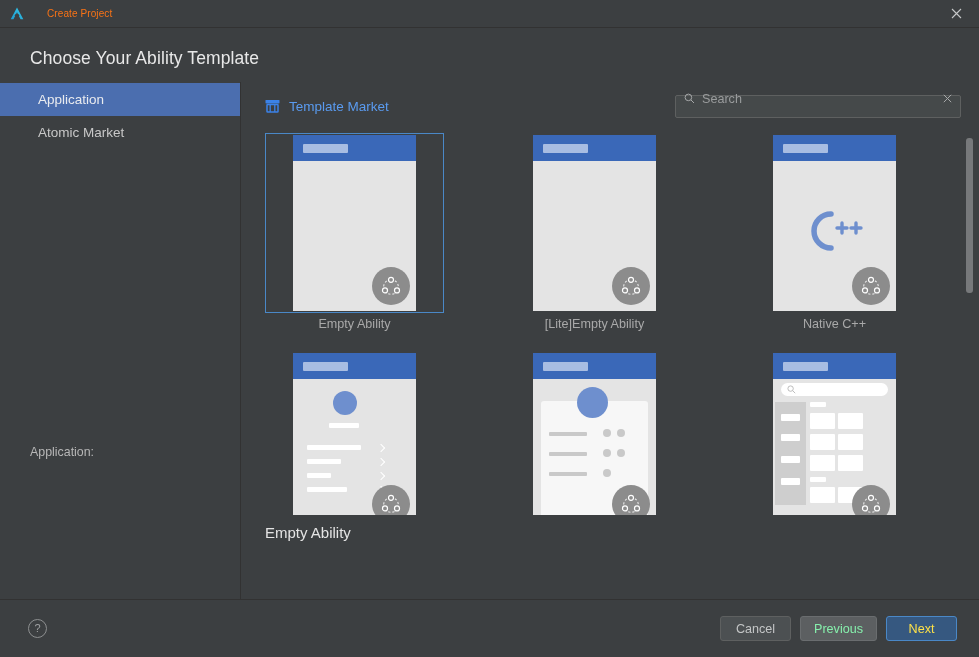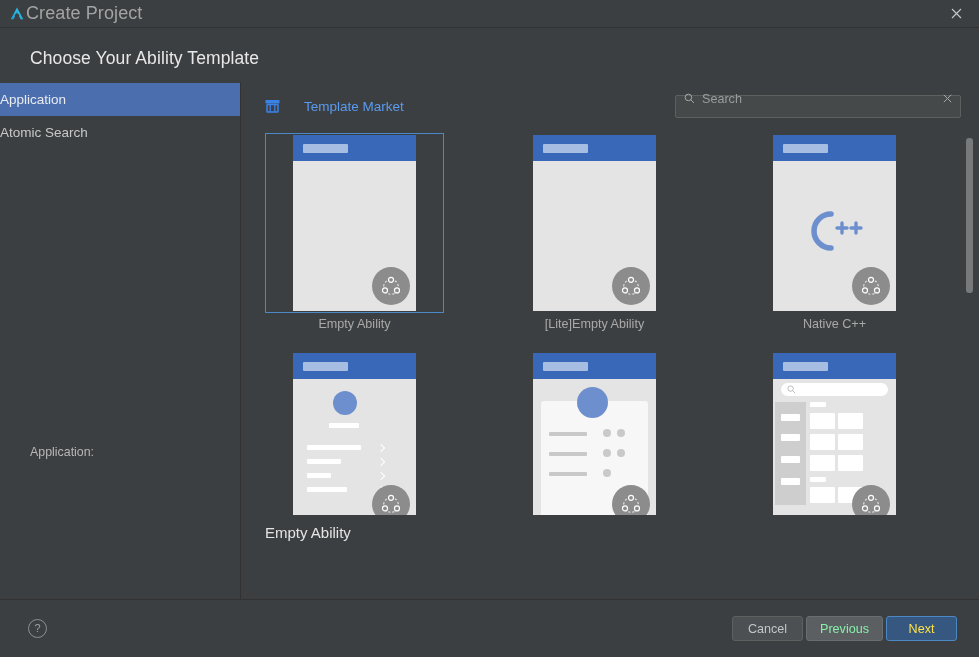"Create Project" .title-text { color: #a3a3a3 -> #f97316; font-size: 18px -> 10px; margin-left: 0 -> 21px }
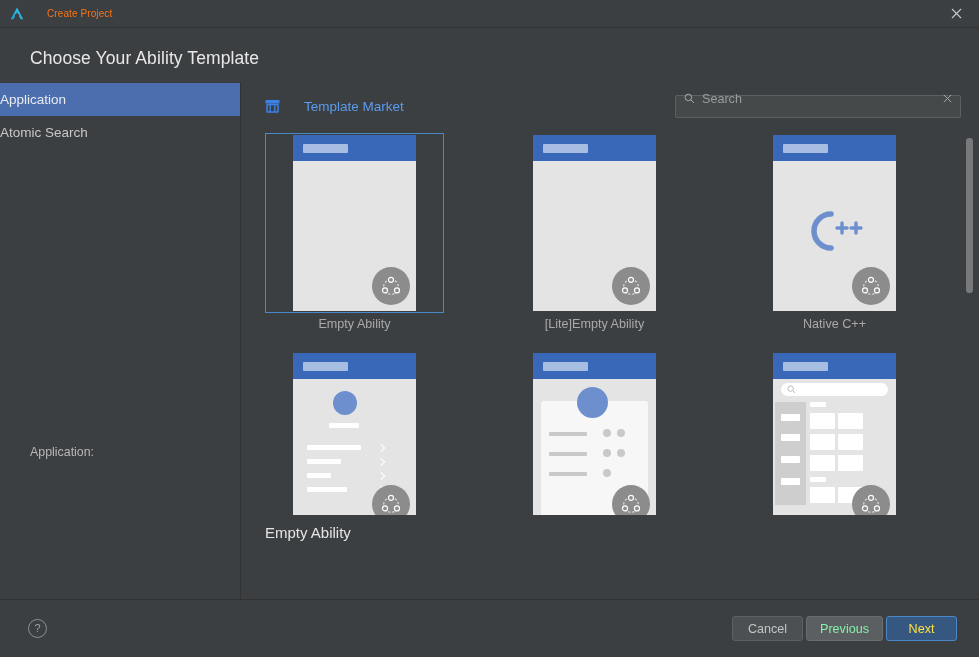"Application" .nav-item { padding-left: none -> 38px }
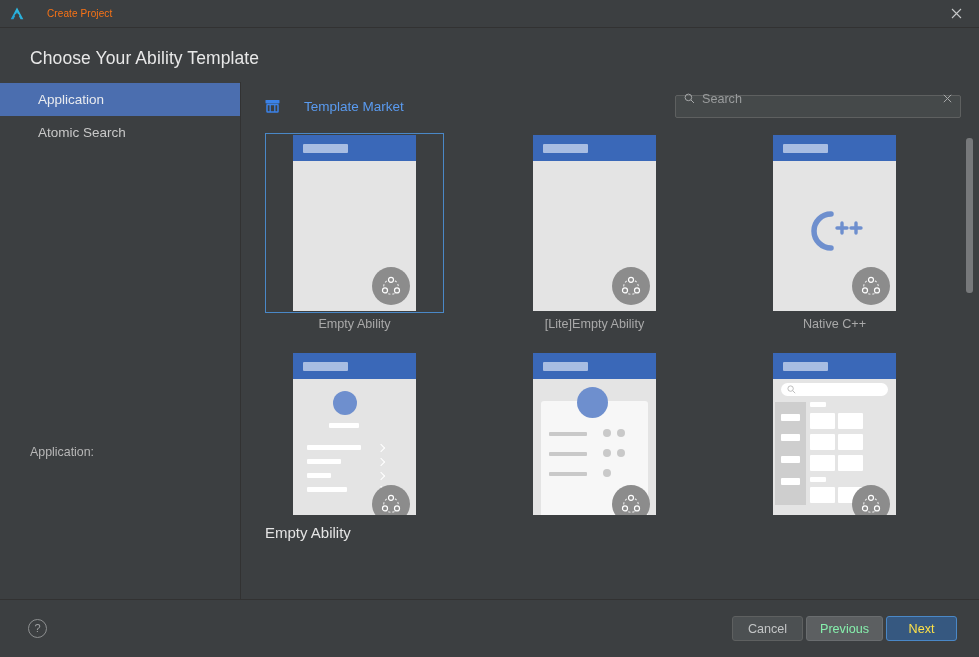"Template Market" .market-link { gap: 24px -> 9px }
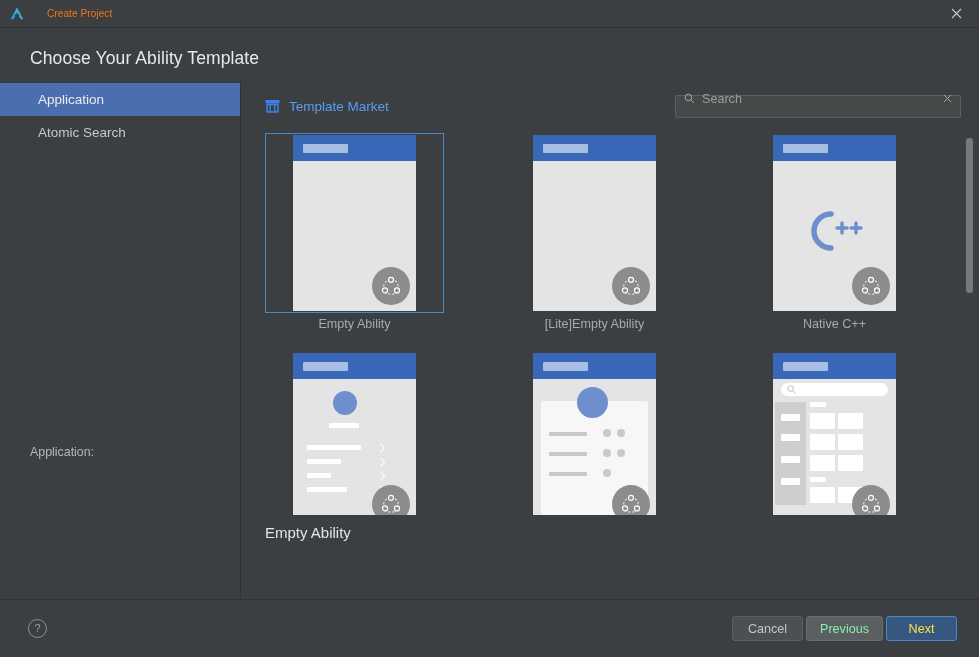"Atomic Search" span { text: Search -> Market }
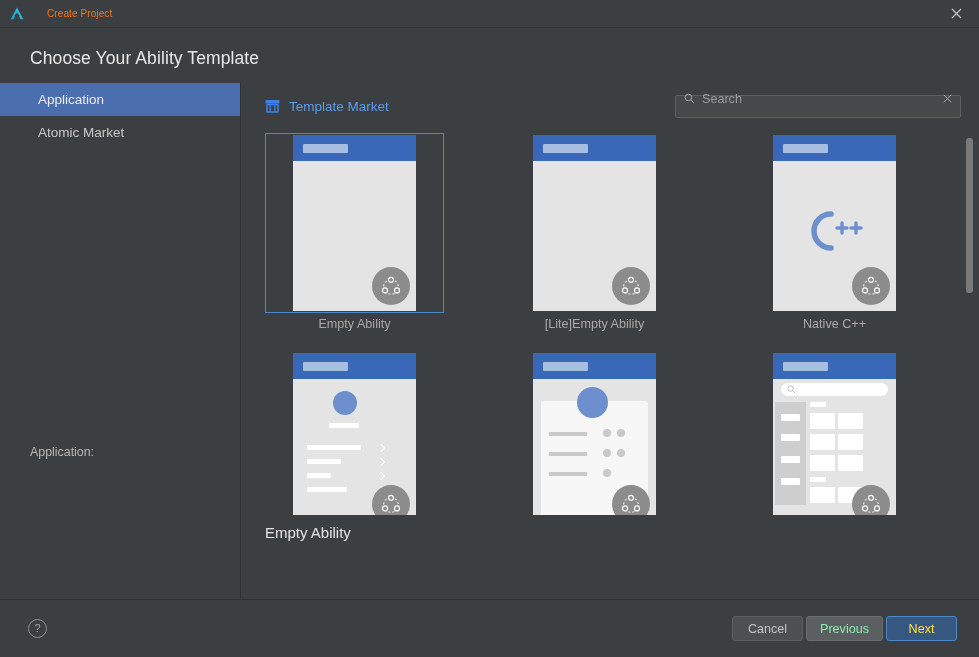"Cancel" .btns { gap: 3px -> 9px }
